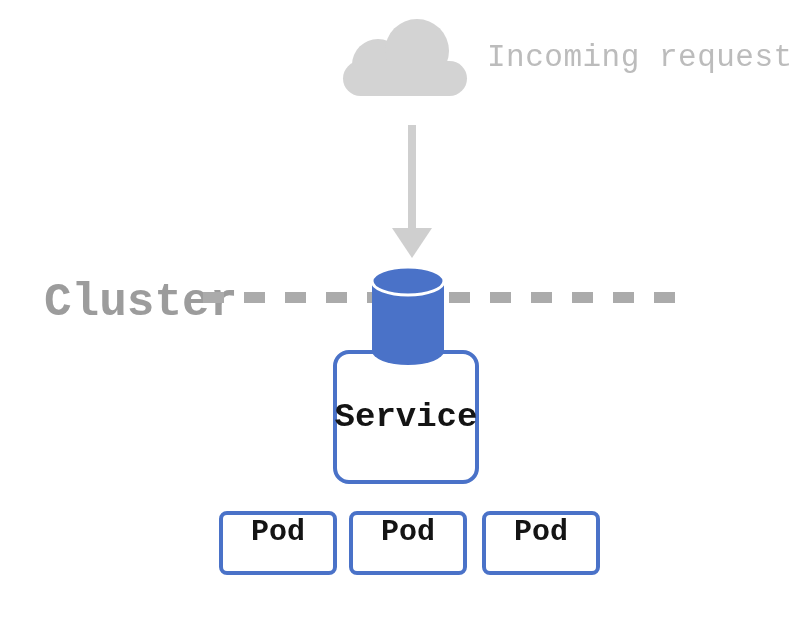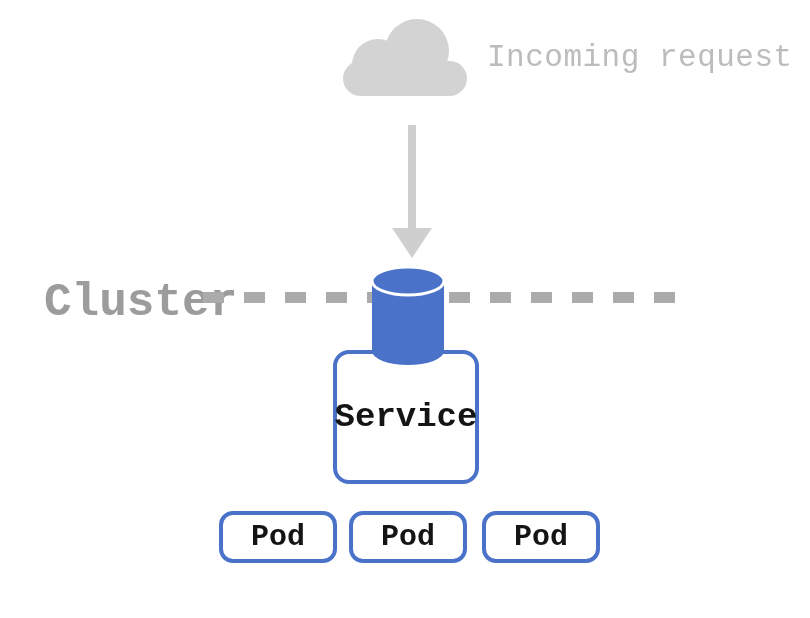"Pod" .pod-box { align-items: center -> none; border-radius: 14px -> 8px; height: 52px -> 64px }
